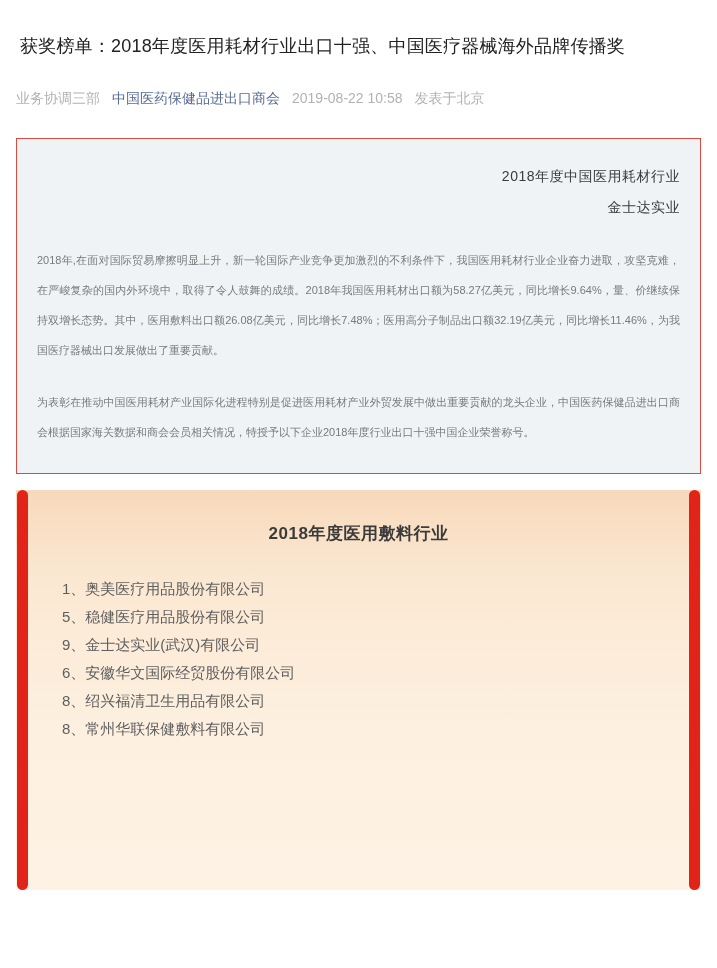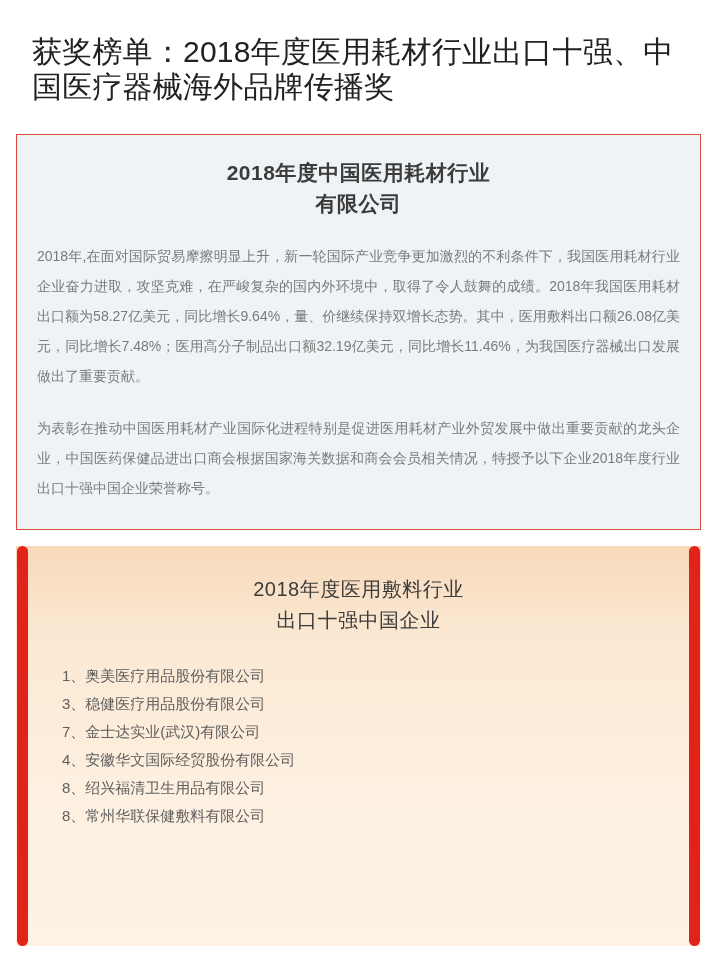"获奖榜单：2018年度医用耗材行业出口十强、中国医疗器械海外品牌传播奖" .article-title { font-size: 30px -> 18px; line-height: 35px -> 49px; margin: 16px -> 4px }
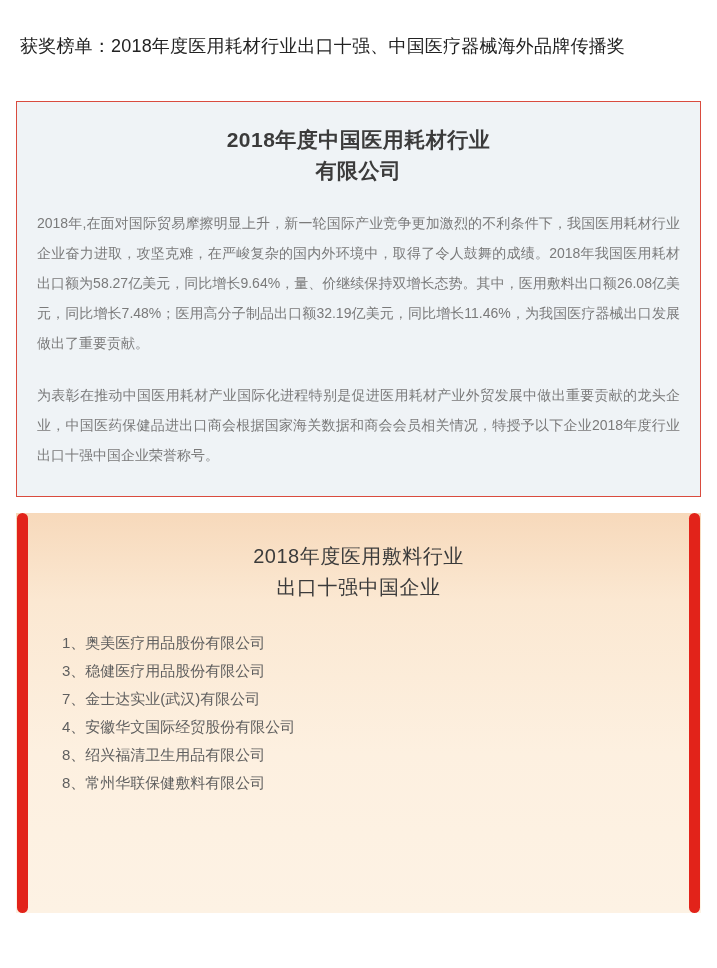"业务协调三部" div.article-meta { html: none -> <div> <span>业务协调三部</span> <span>中国医药保健品进出口商会</span> <span>2019-08-22 10:58</span> <span>发表于北京</span> </div> }
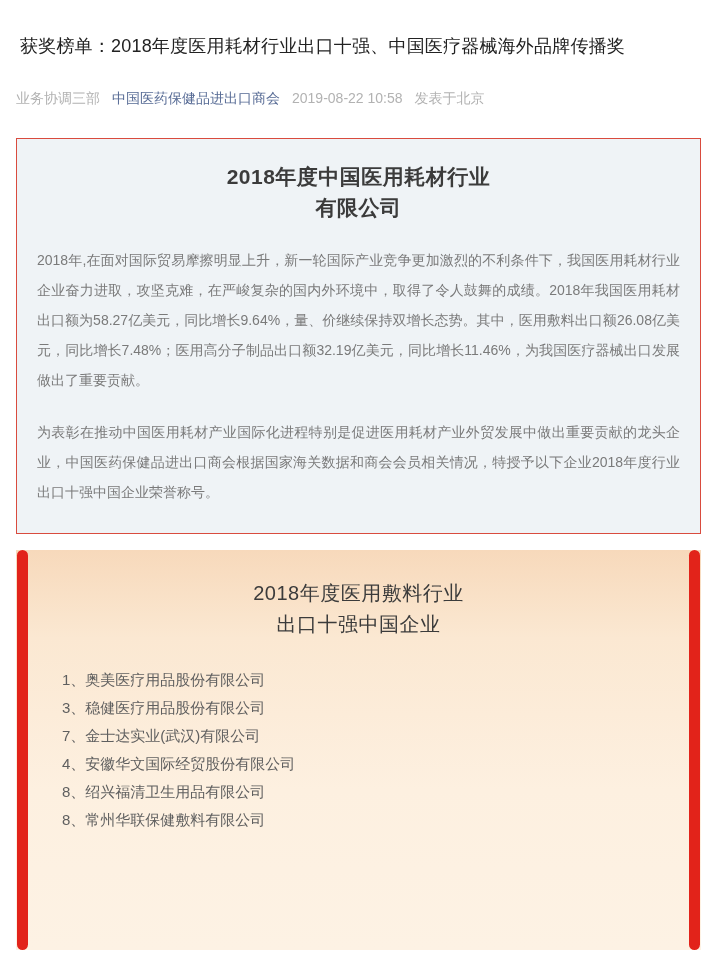"2018年度中国医用耗材行业" .panel-outline .panel-heading { font-size: 21px -> 14px; font-weight: bold -> normal; text-align: center -> right }
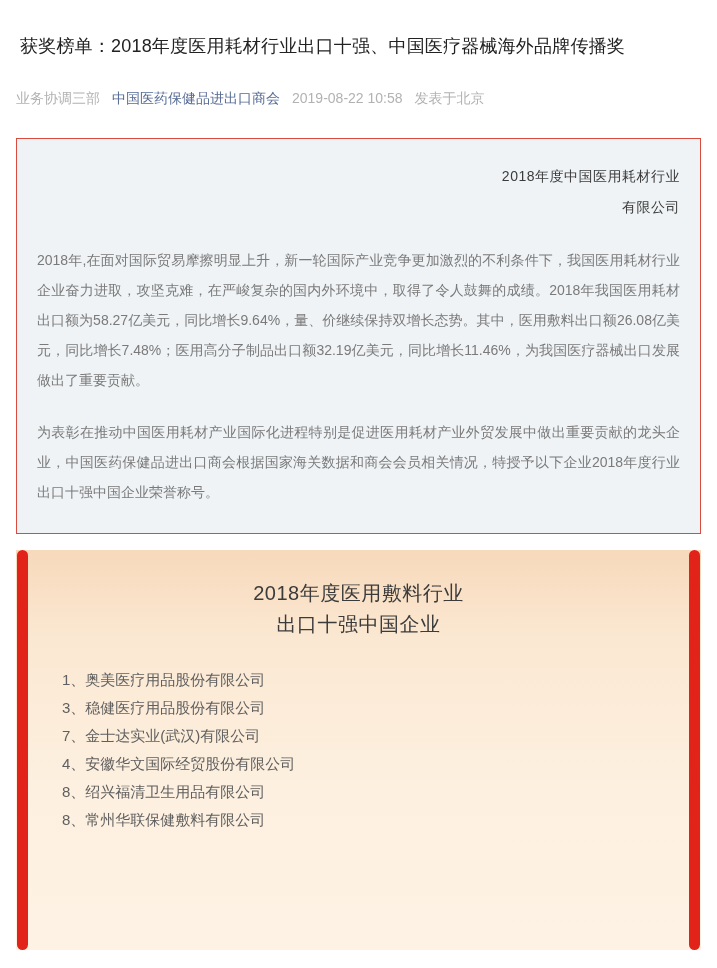"有限公司" div { text: 有限公司 -> 金士达实业 }
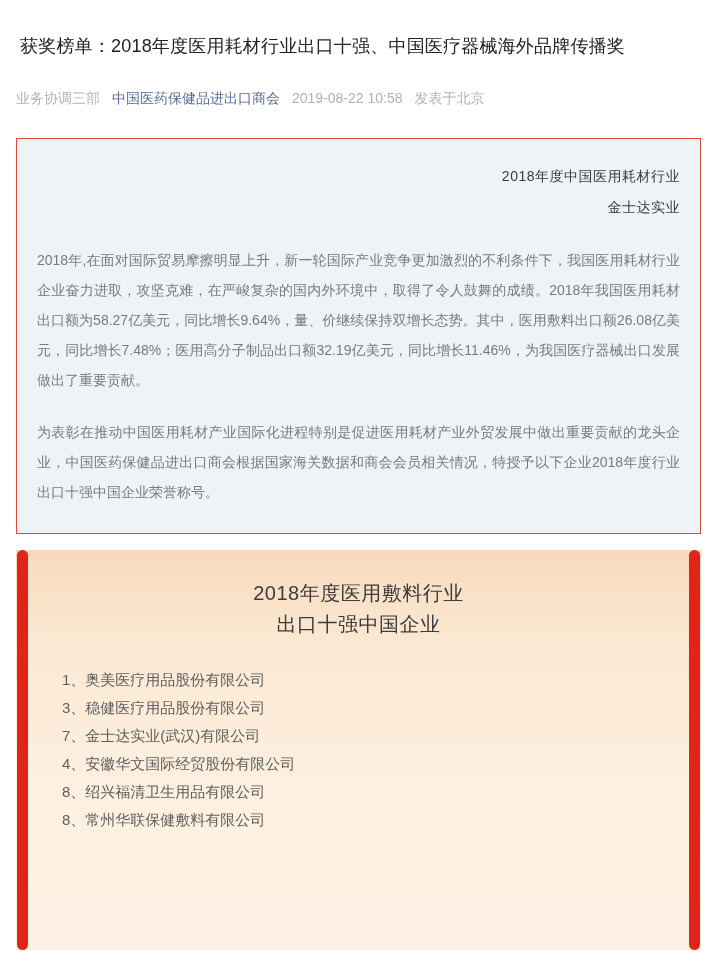"2018年,在面对国际贸易摩擦明显上升，新一轮国际产业竞争更加激烈的不利条件下，" .panel-outline .panel-body { font-size: 14px -> 11px }
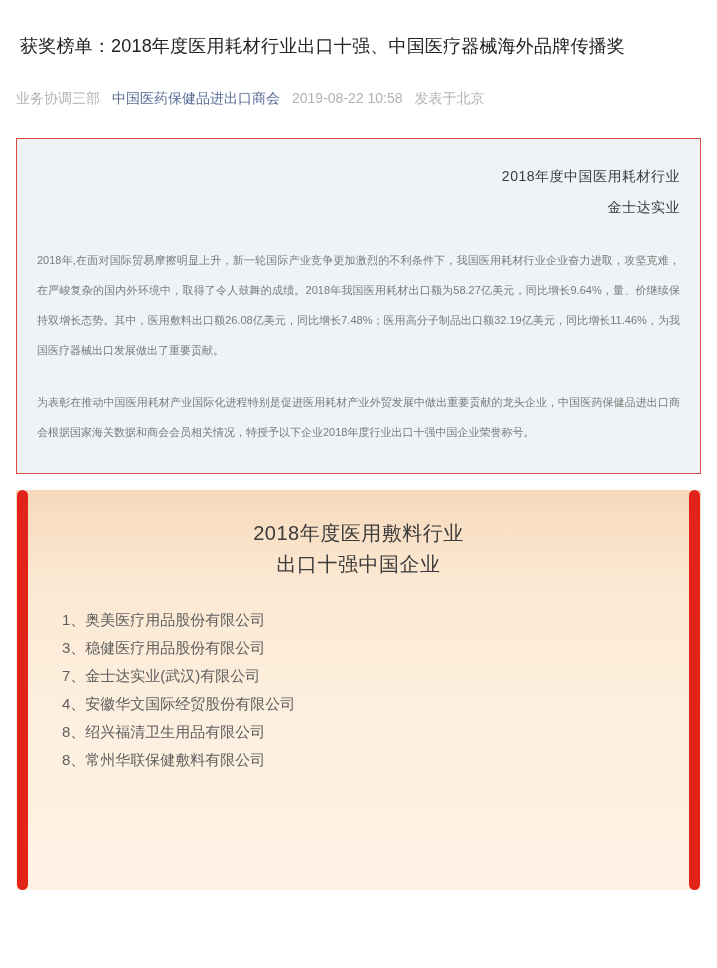"2018年度医用敷料行业" .panel-banner .panel-heading { font-size: 20px -> 17px; font-weight: normal -> bold }
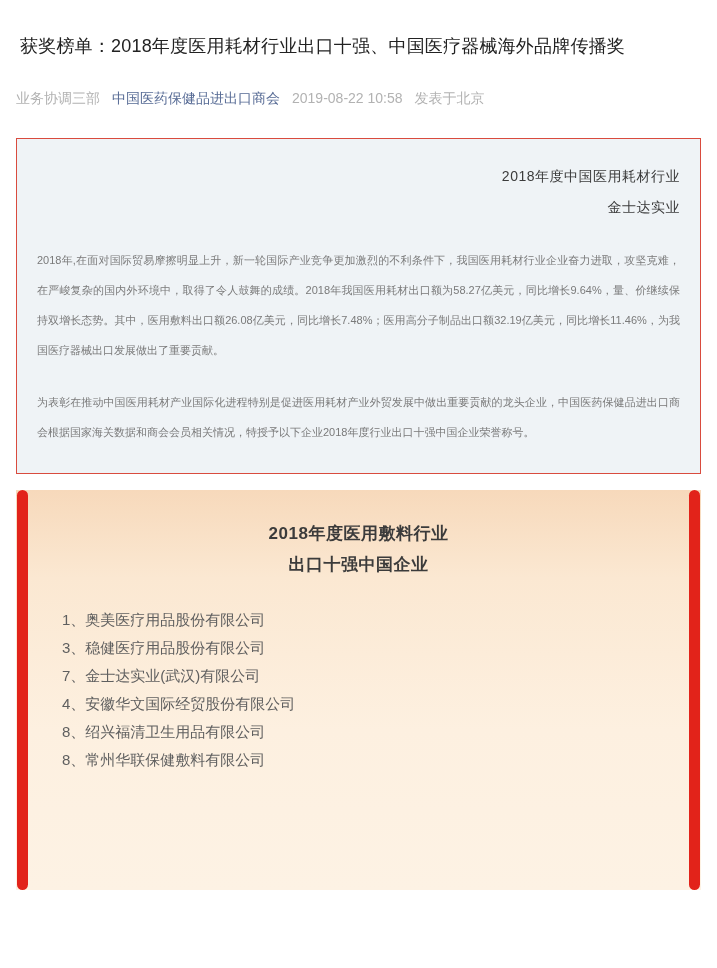"出口十强中国企业" div { html: <div>出口十强中国企业</div> -> none }
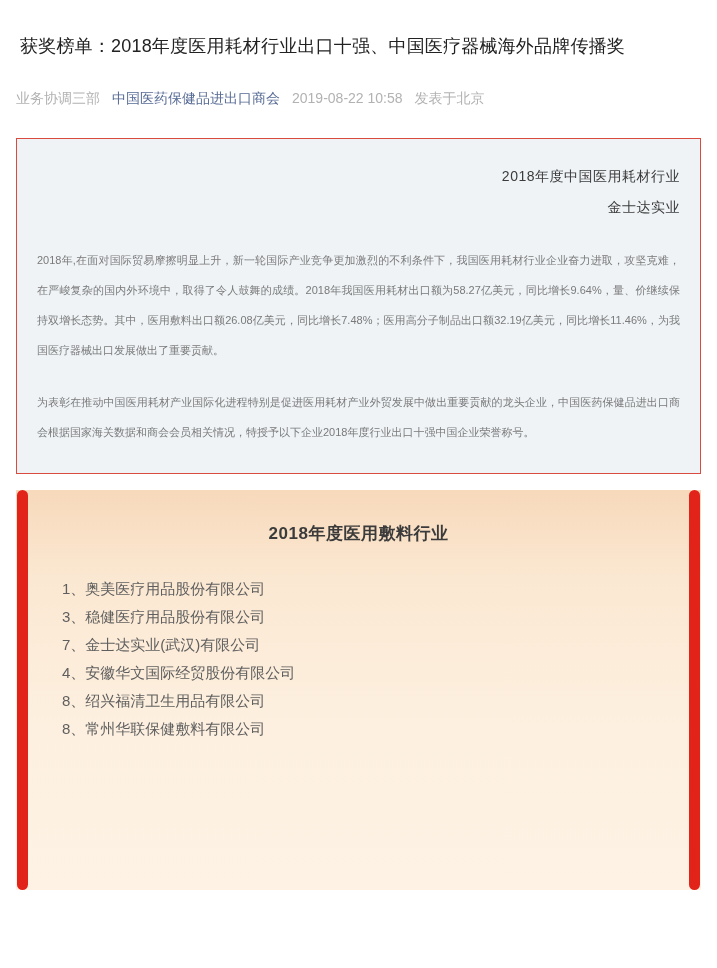"3、稳健医疗用品股份有限公司" li { text: 3 -> 5 }
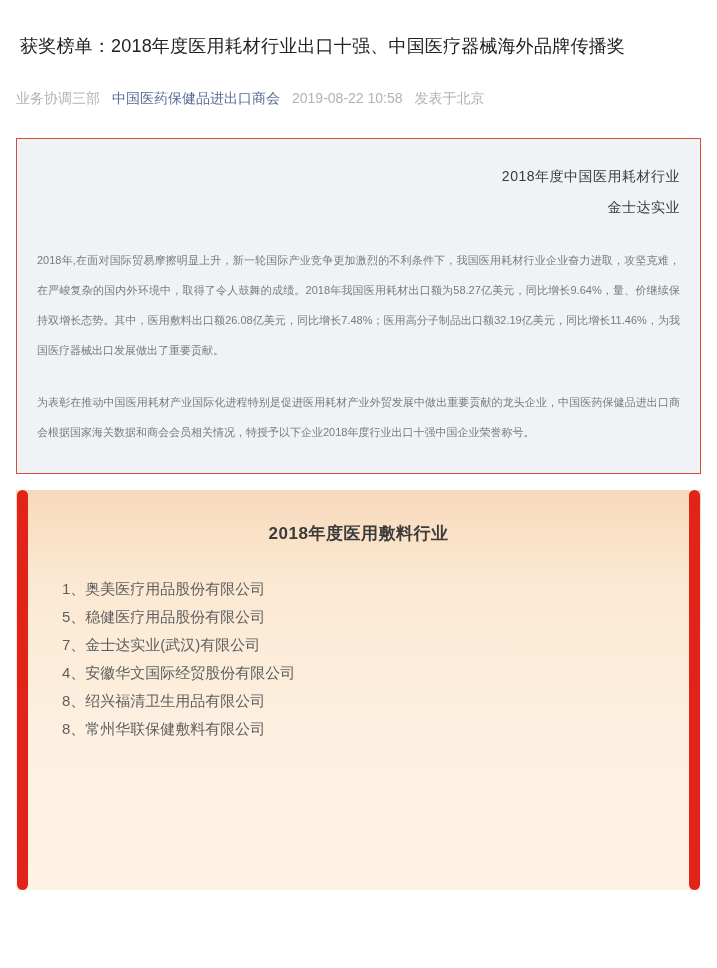"7、金士达实业(武汉)有限公司" li { text: 7 -> 9 }
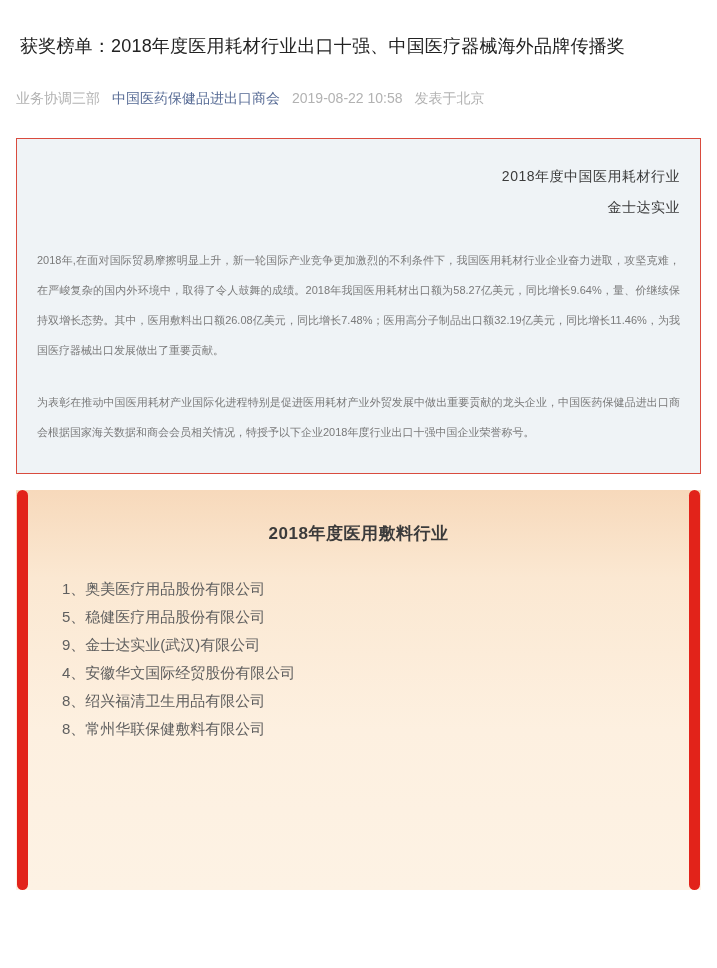"4、安徽华文国际经贸股份有限公司" li { text: 4 -> 6 }
